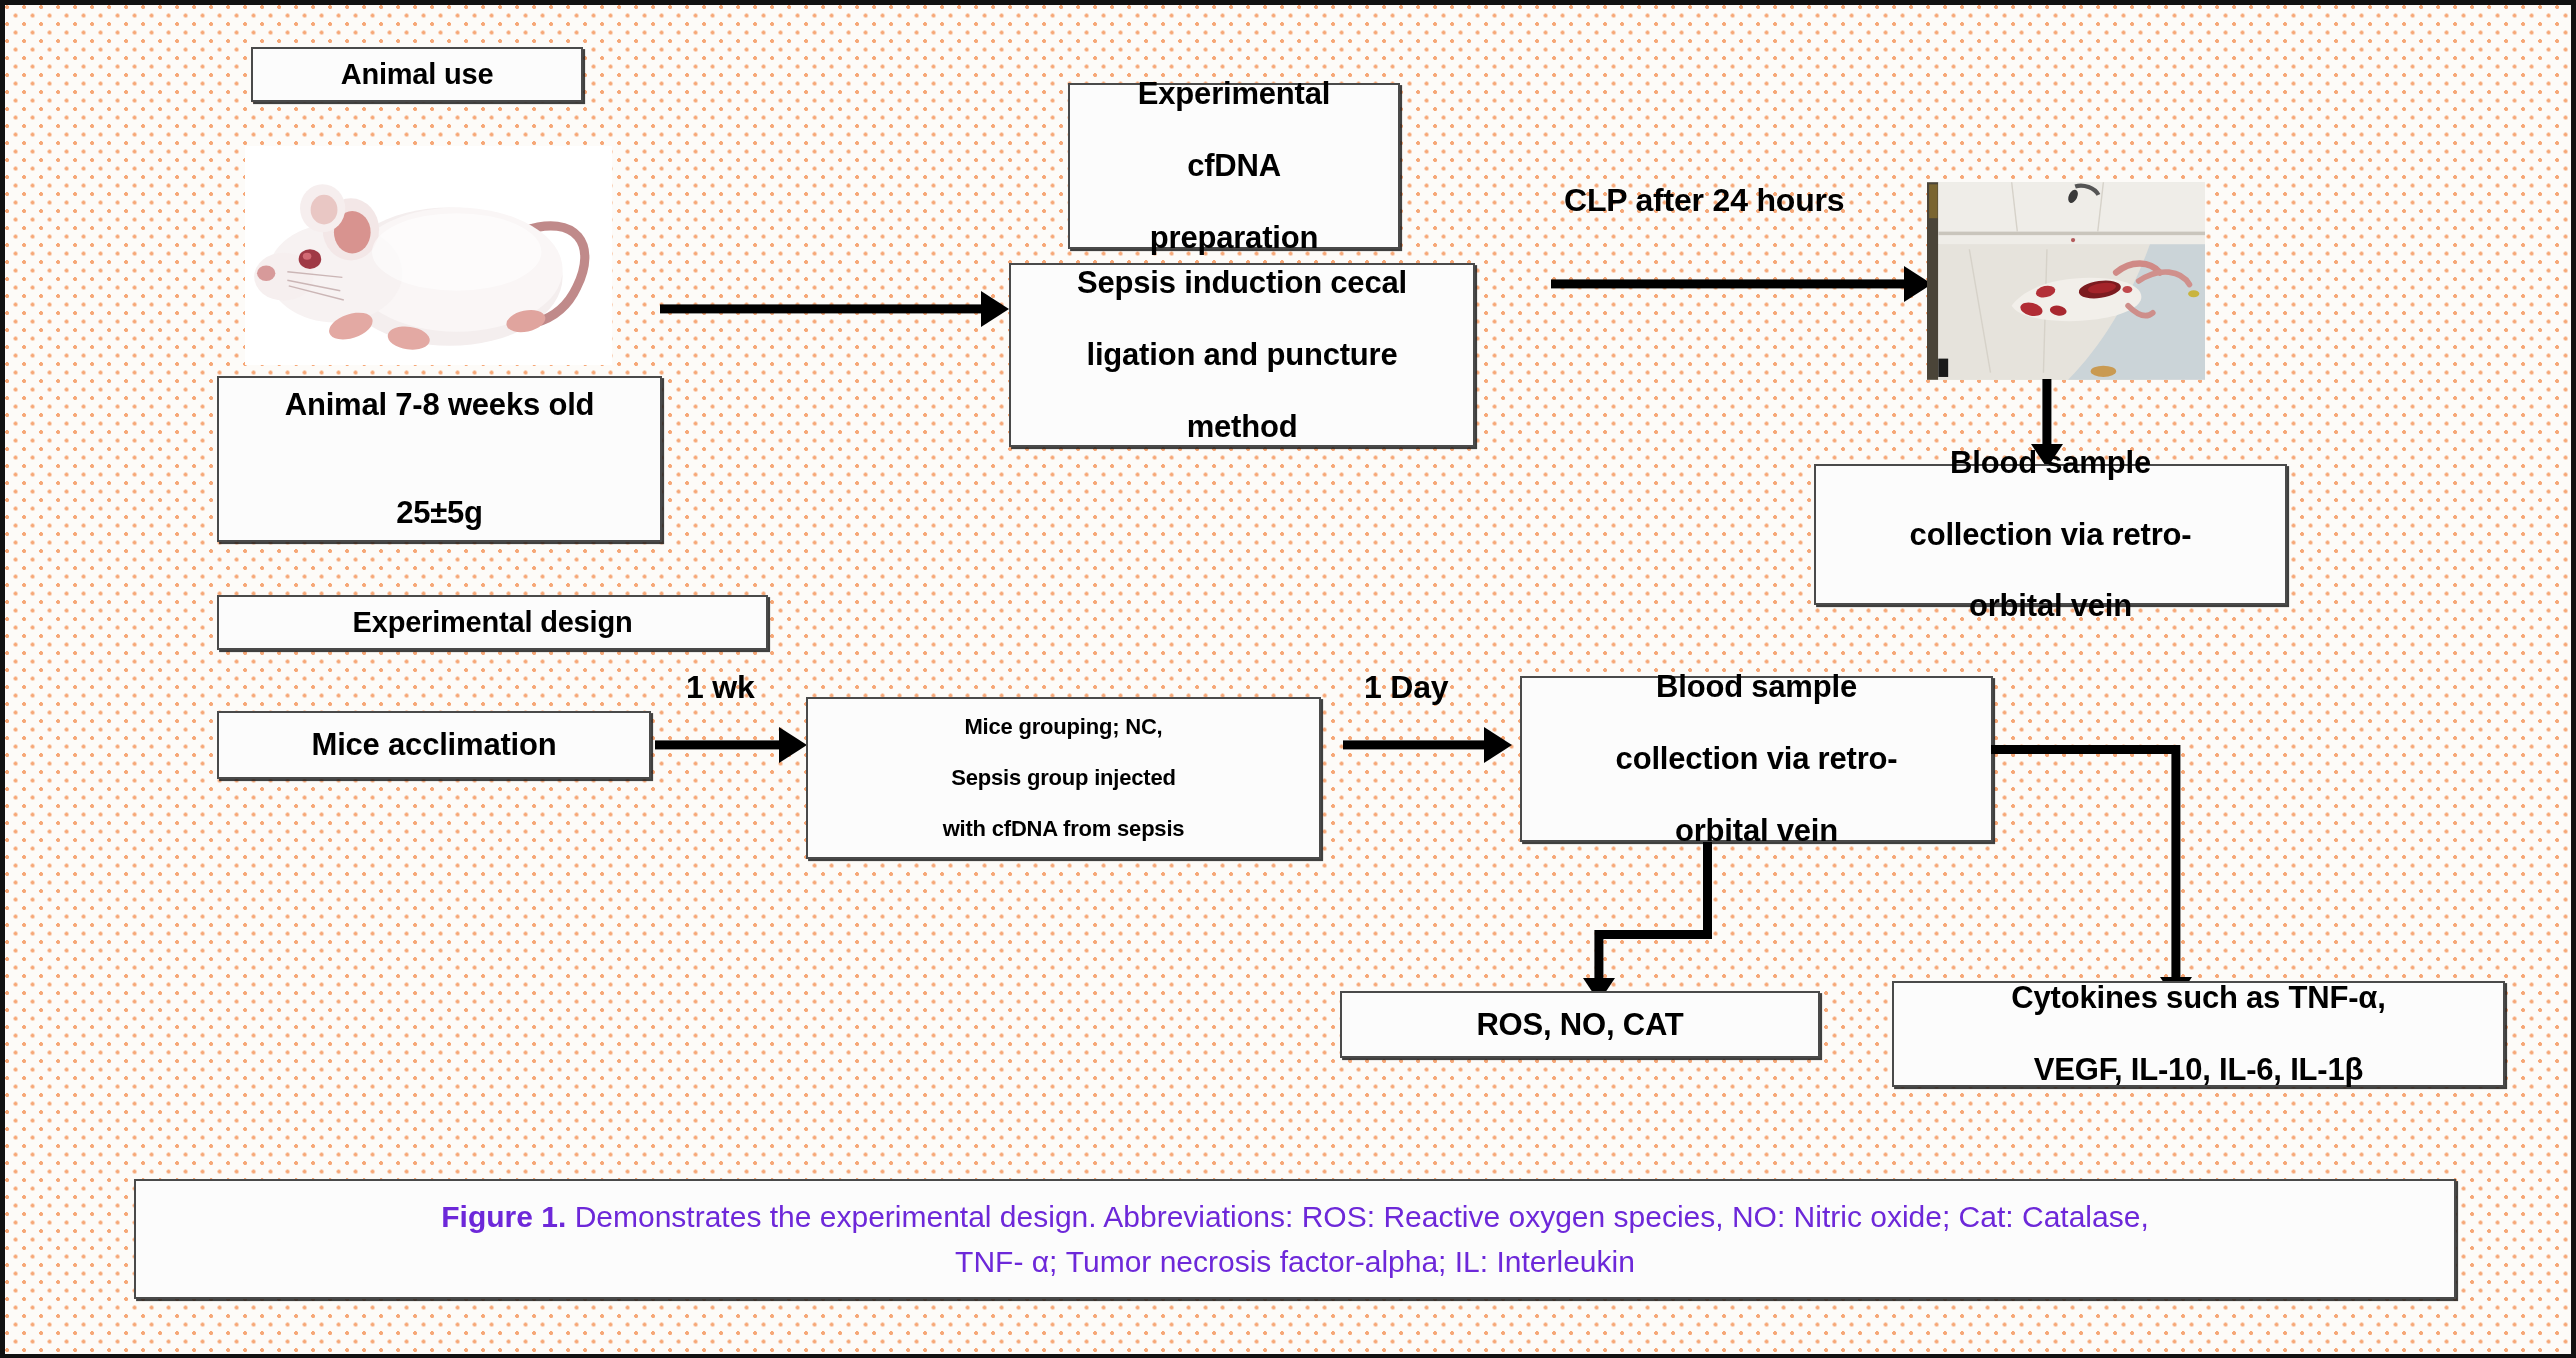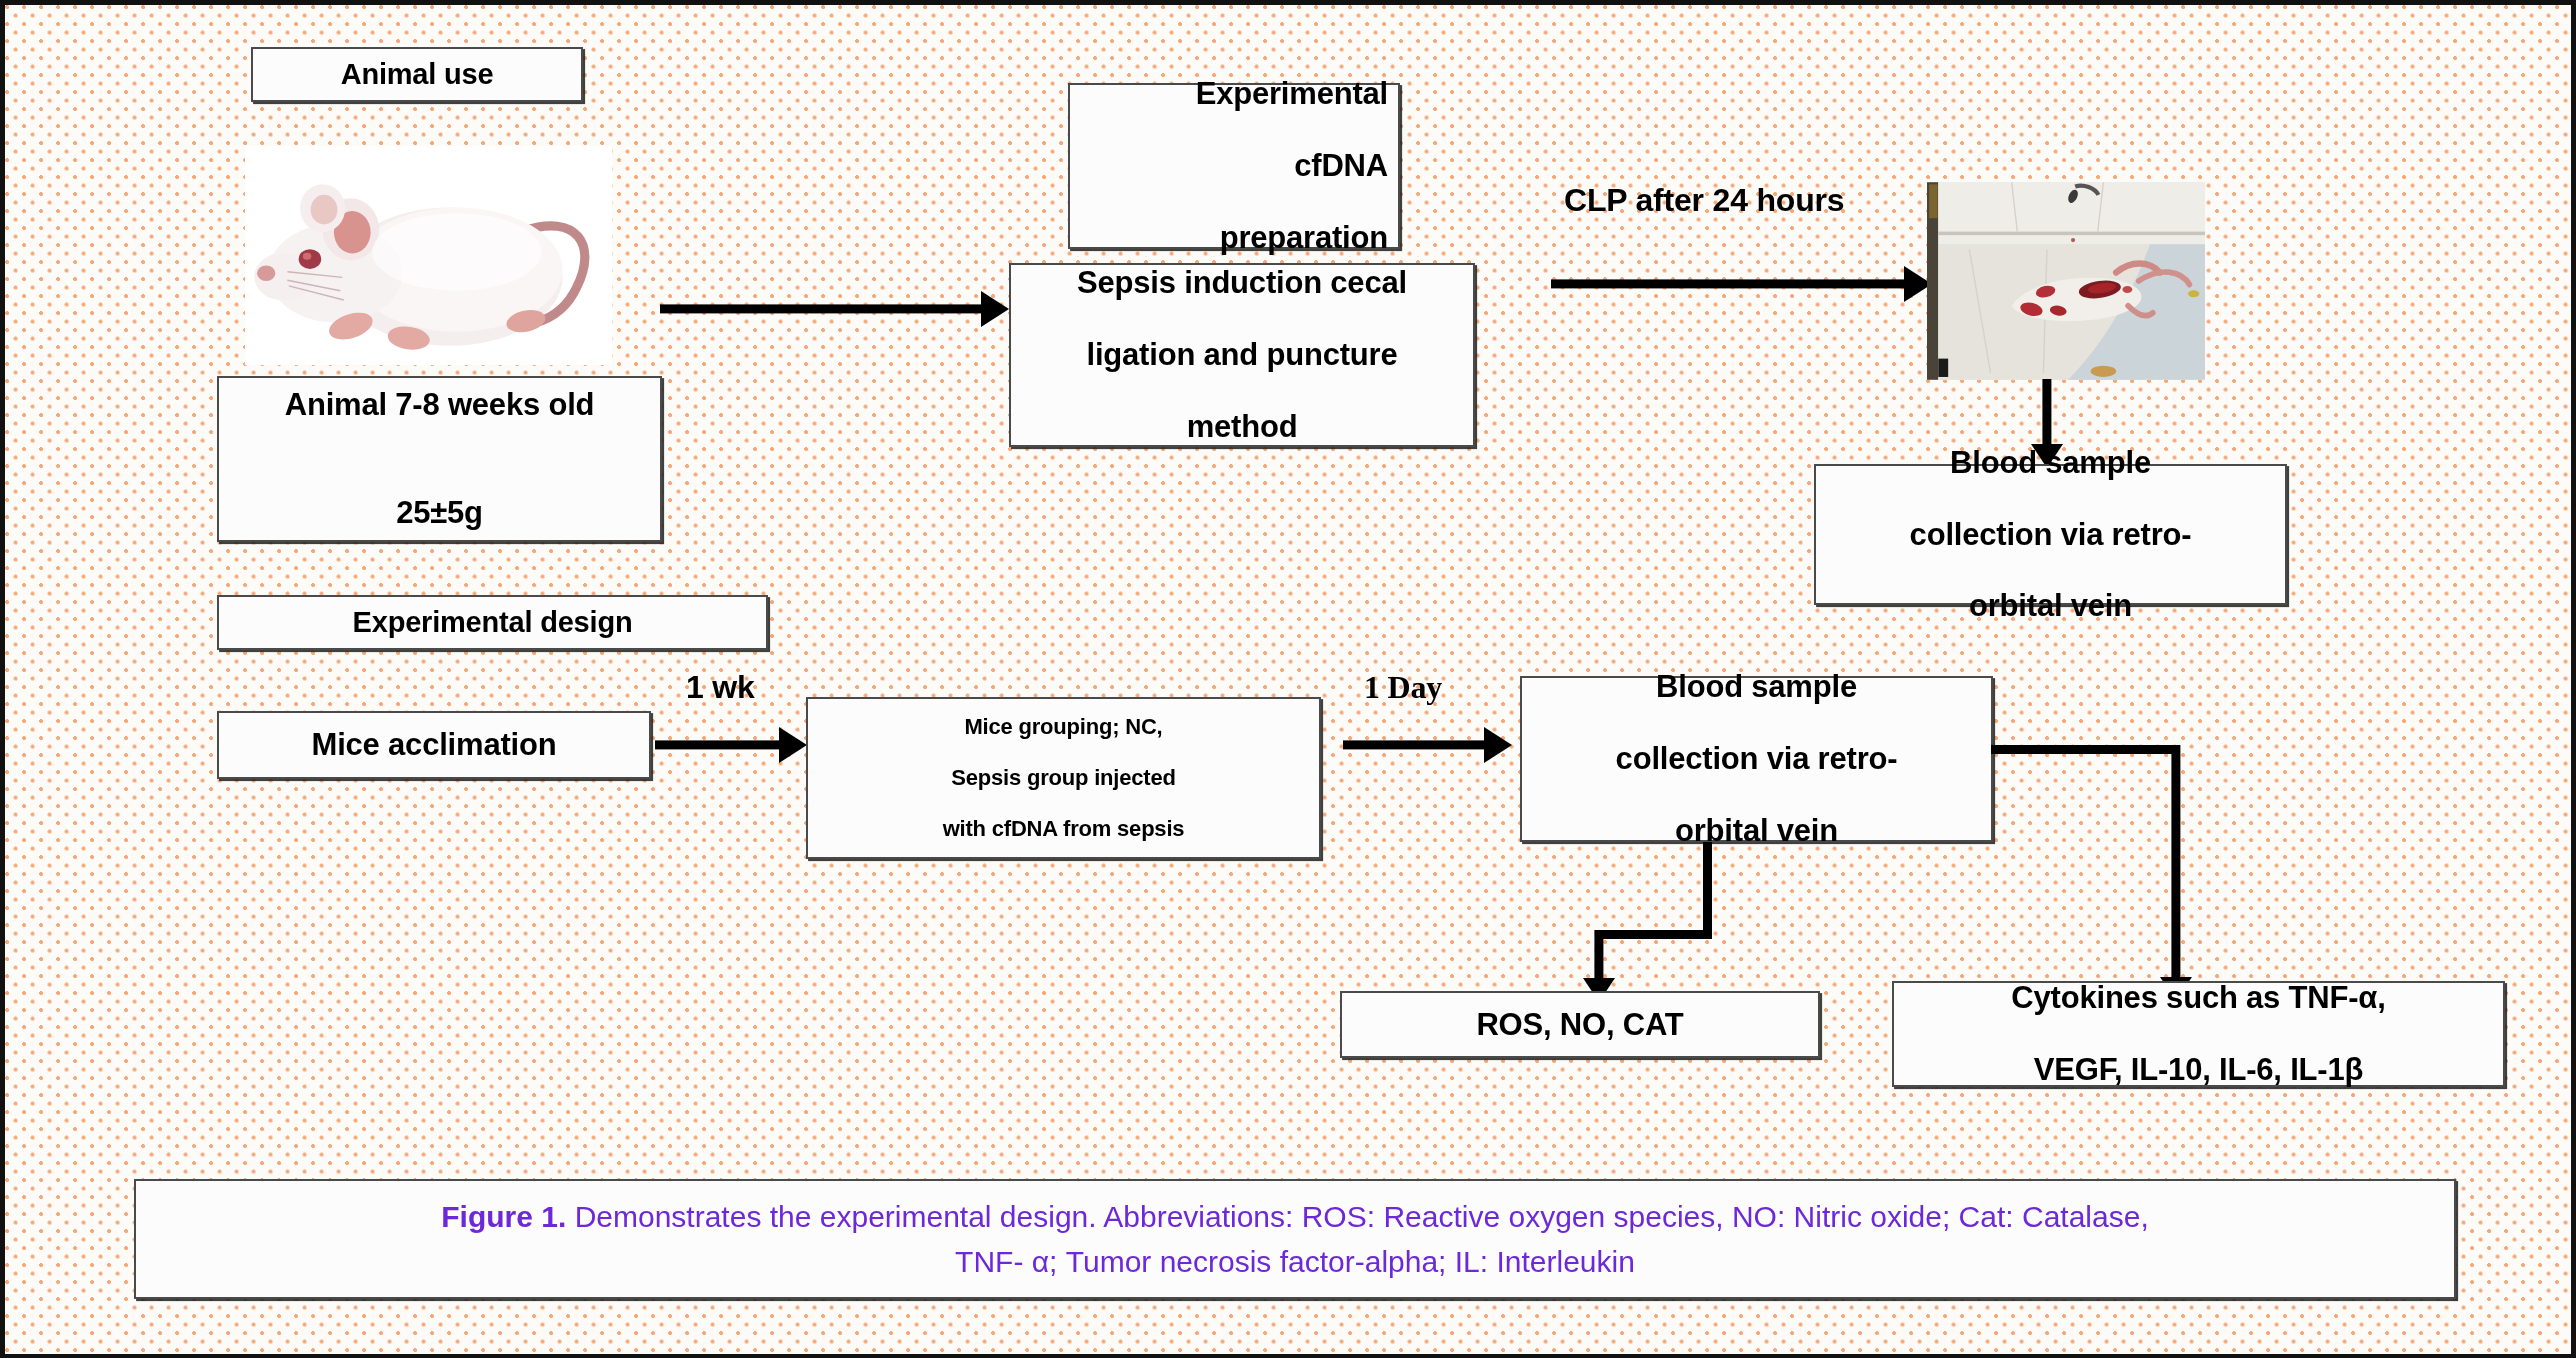"Experimental" div.box { text-align: right -> none }
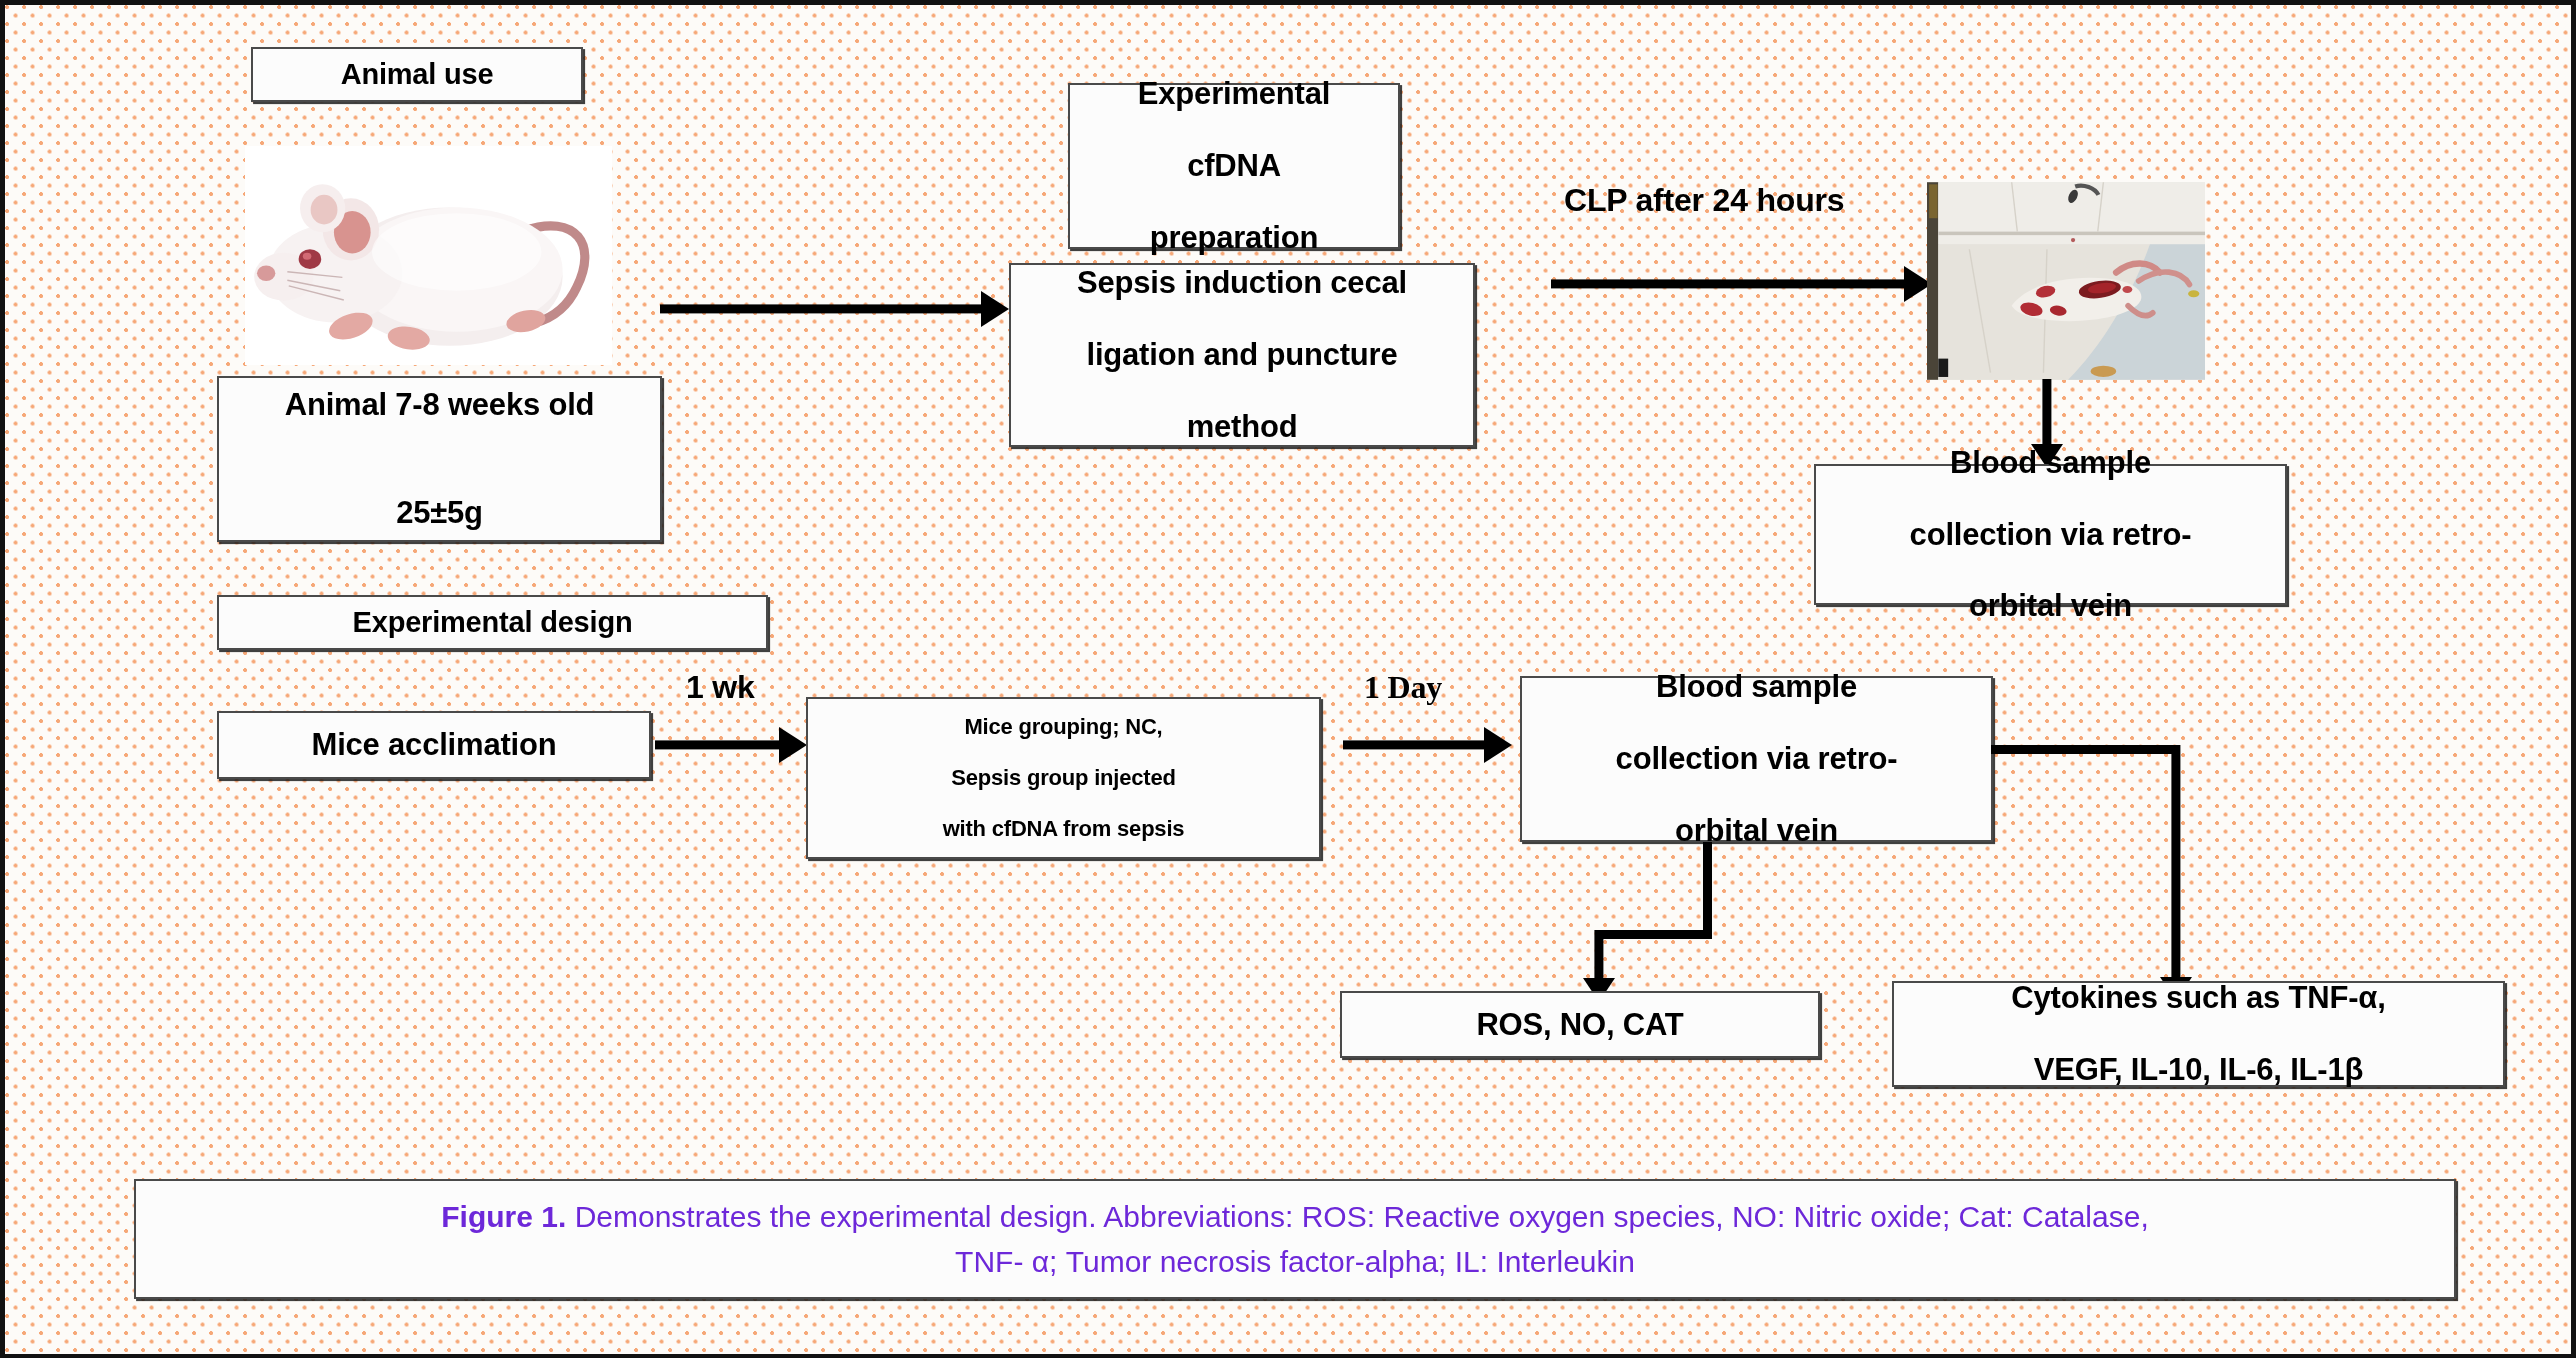"1 Day" div.edge-label { font-family: Liberation Serif, serif -> none }
